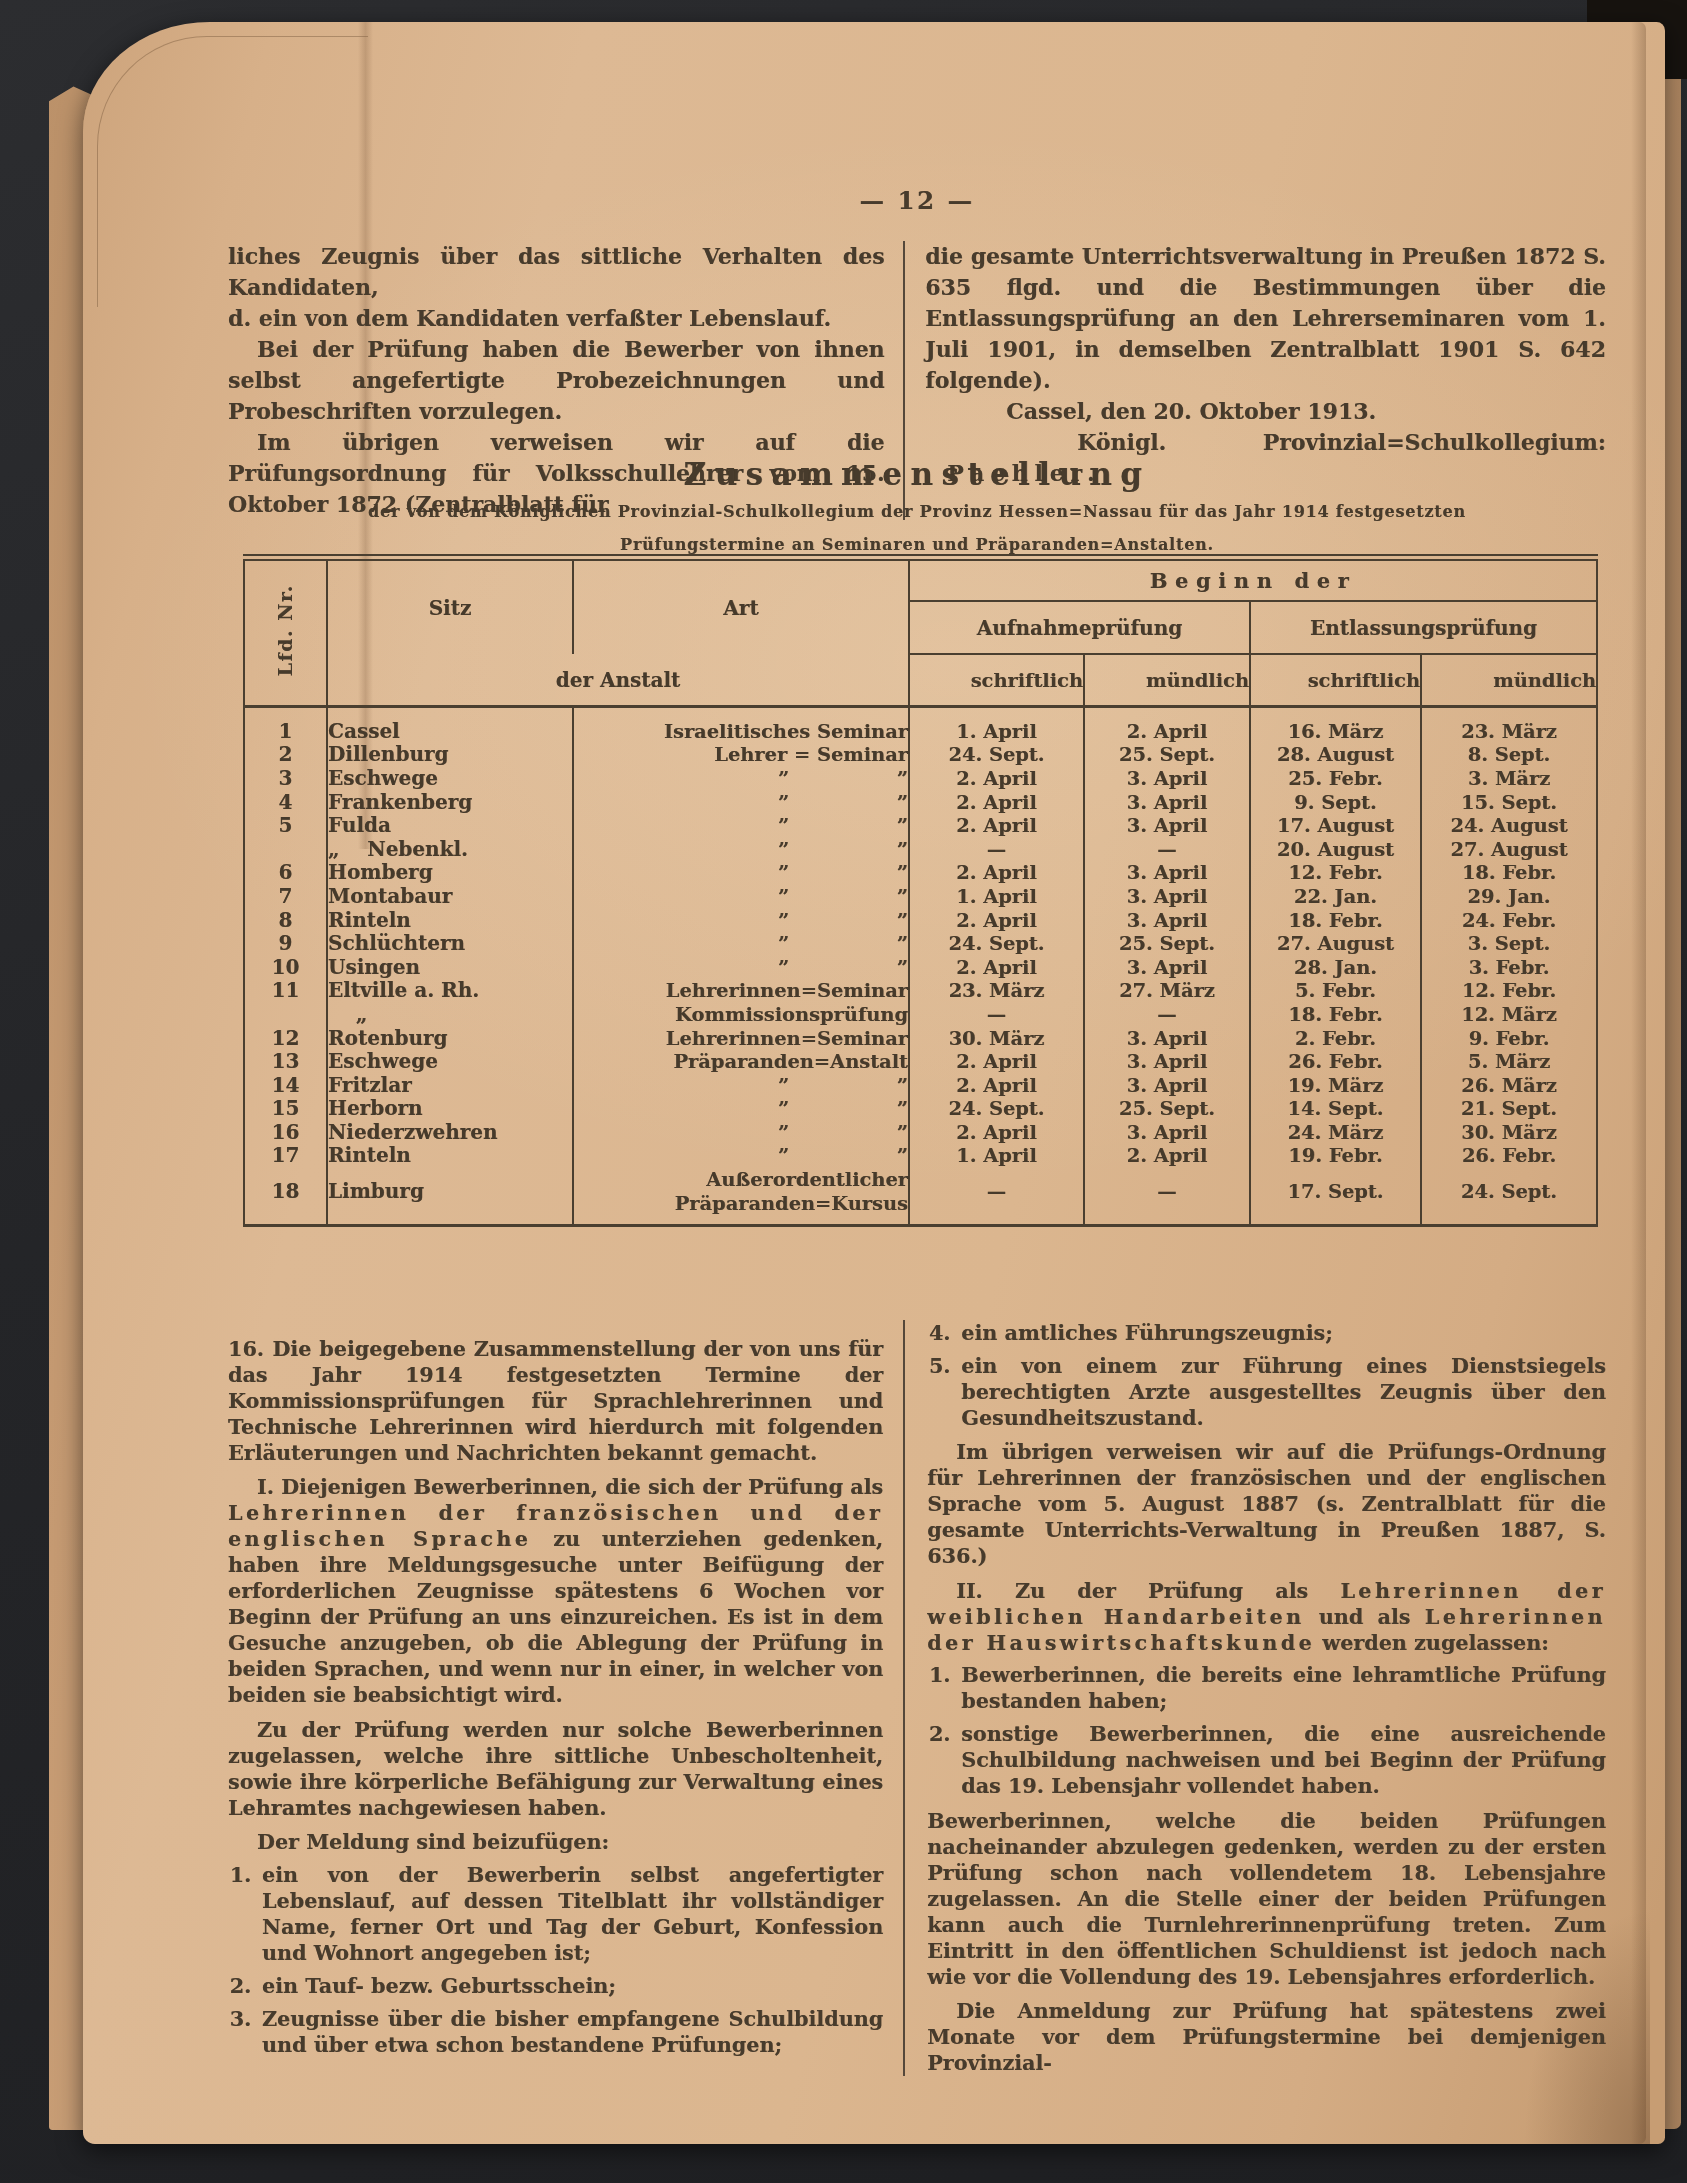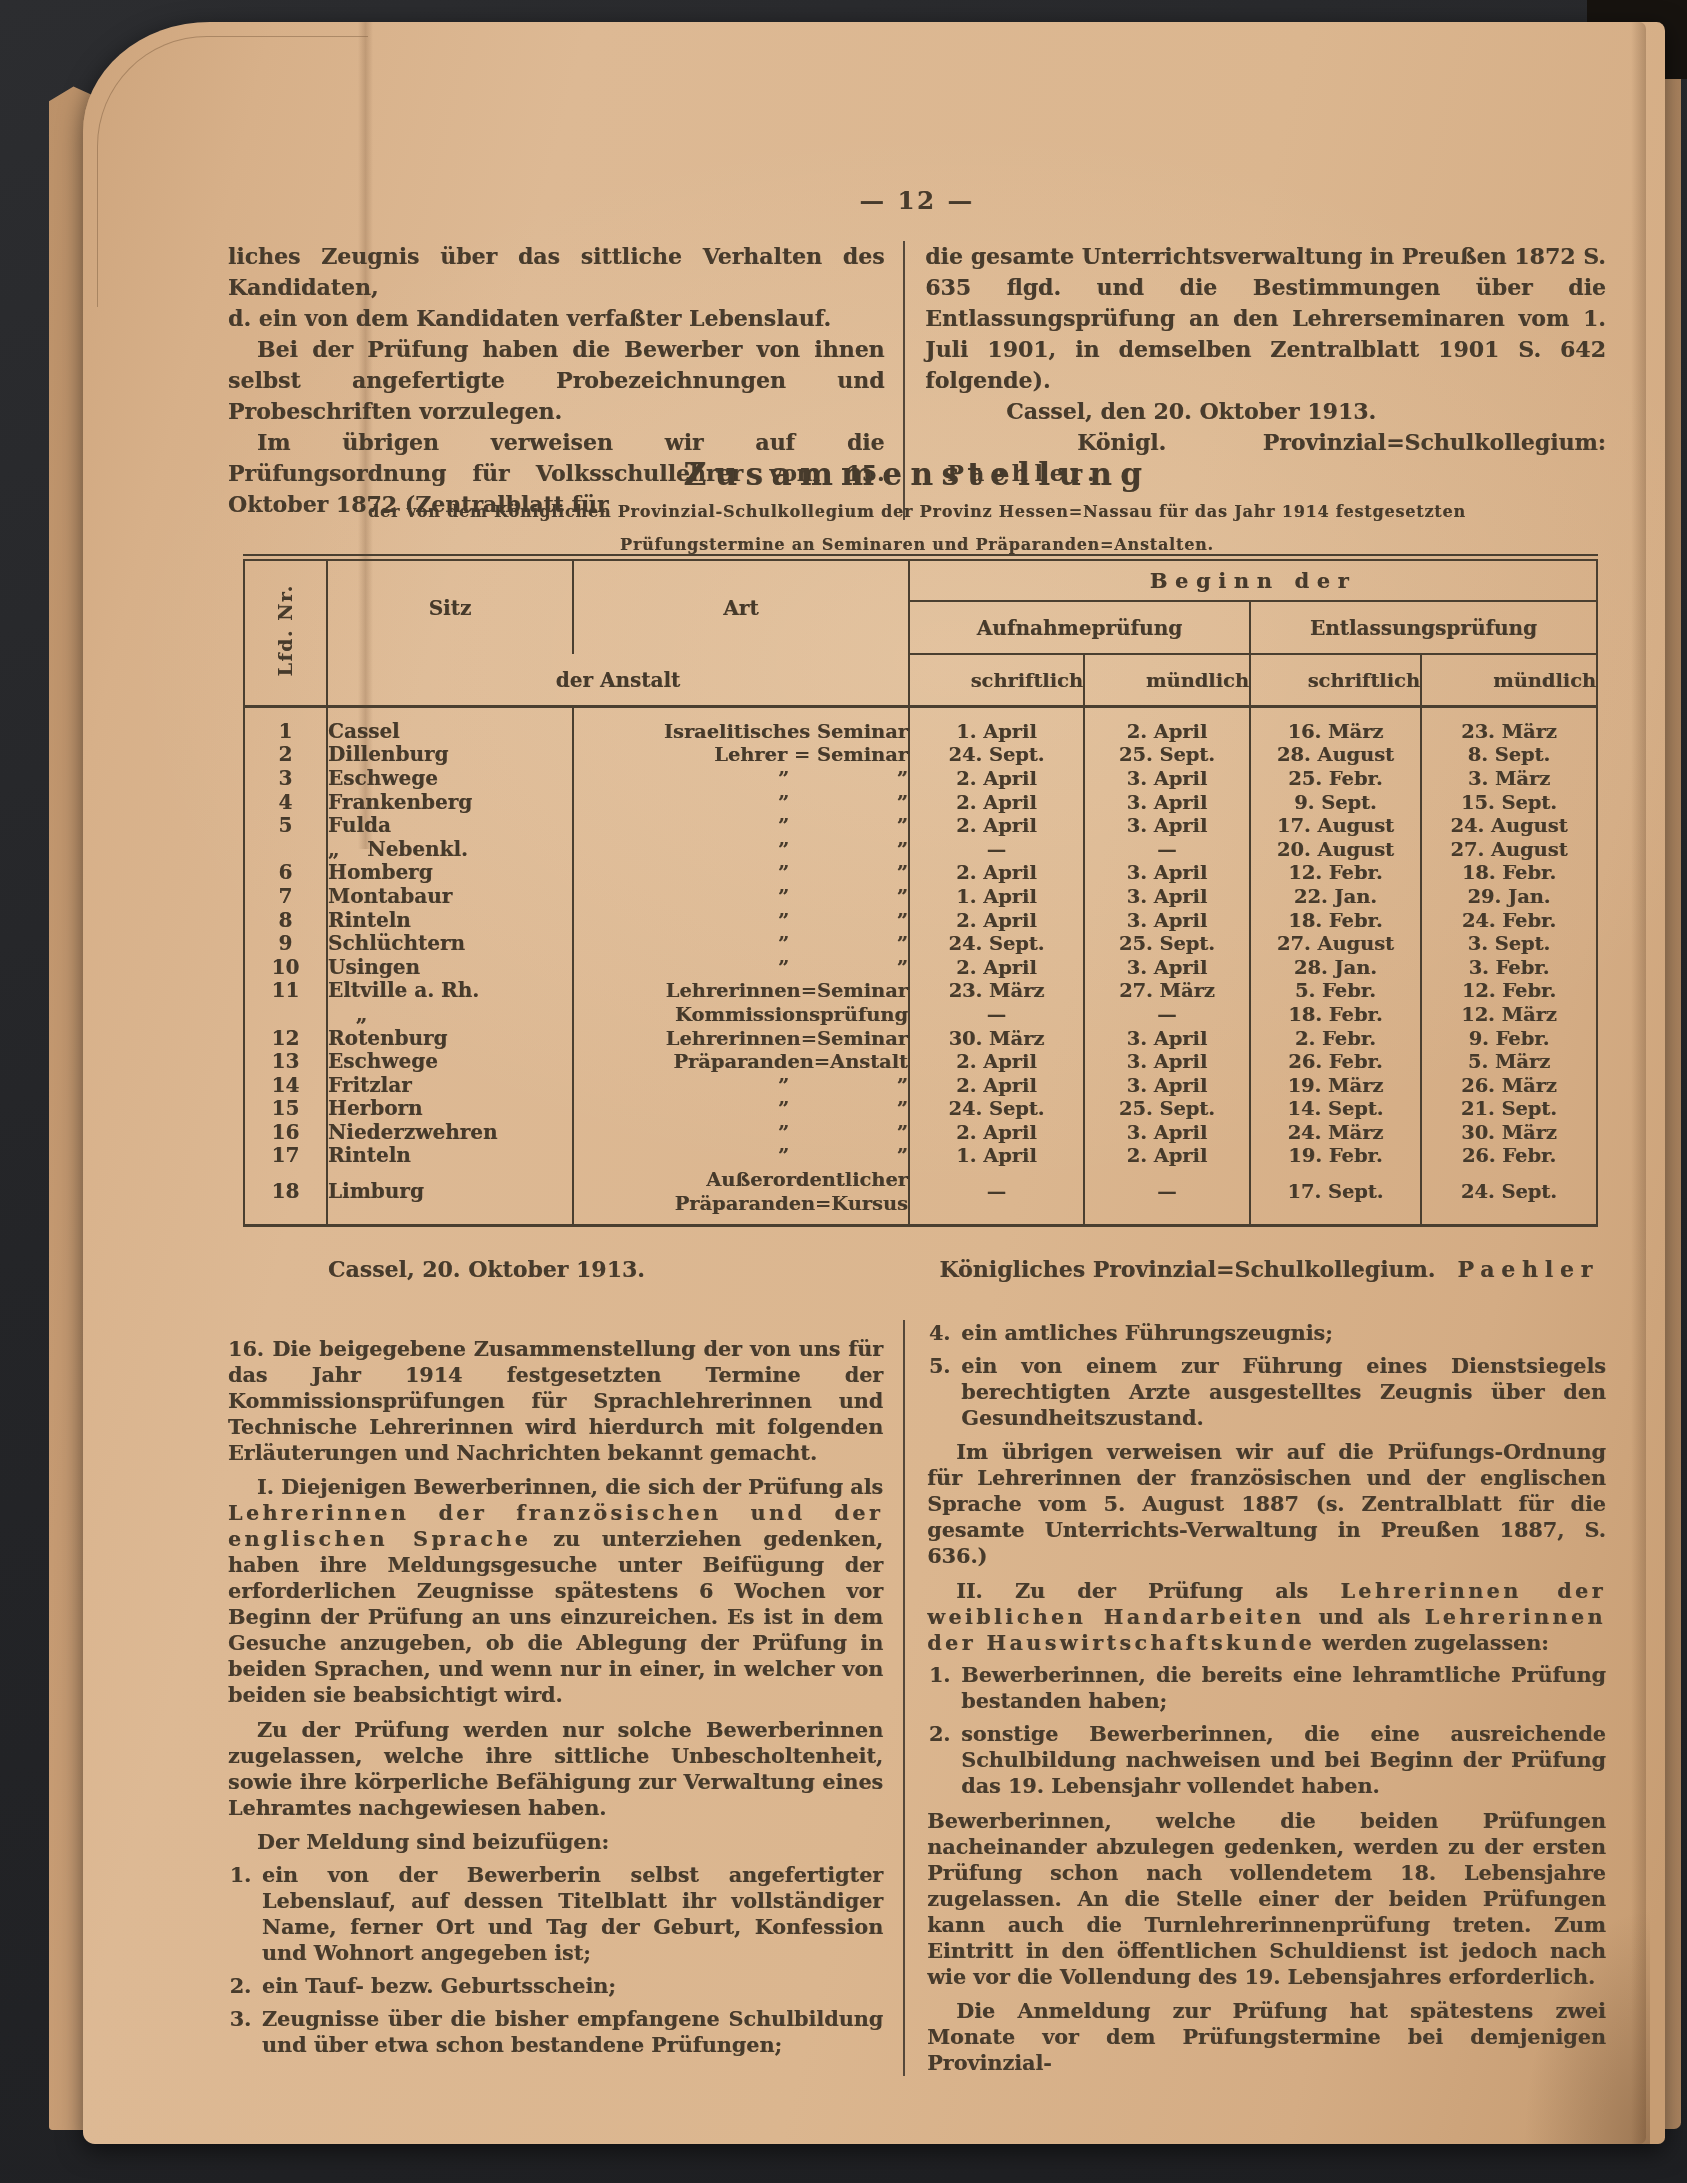"Cassel, 20. Oktober 1913." div.tbl-sig { html: <div> <span>Cassel, 20. Oktober 1913.</span> <span><span>Königliches Provinzial=Schulkollegium.</span><span>Paehler</span></span> </div> -> none }
